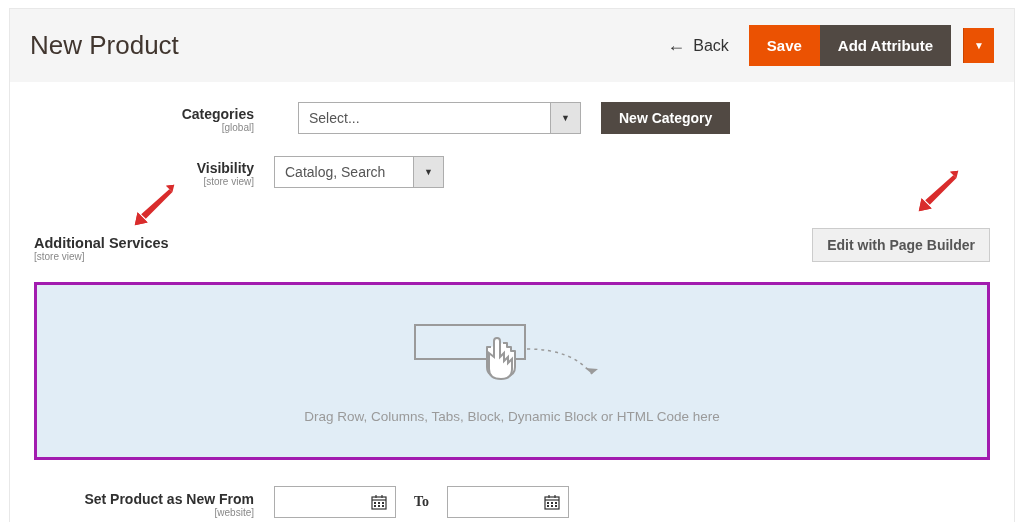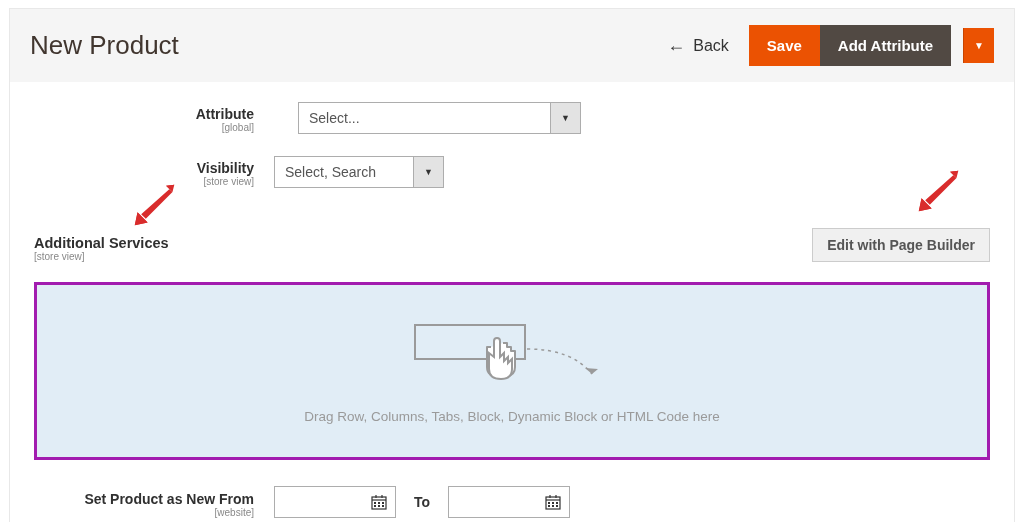"Attribute" div.label-main { text: Attribute -> Categories }
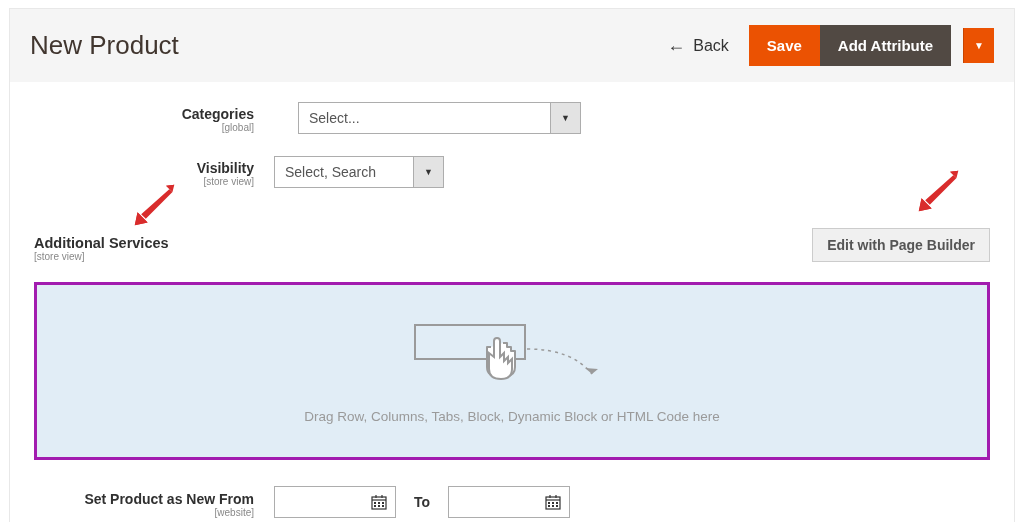"New Category" button.new-cat { html: none -> <button>New Category</button> }
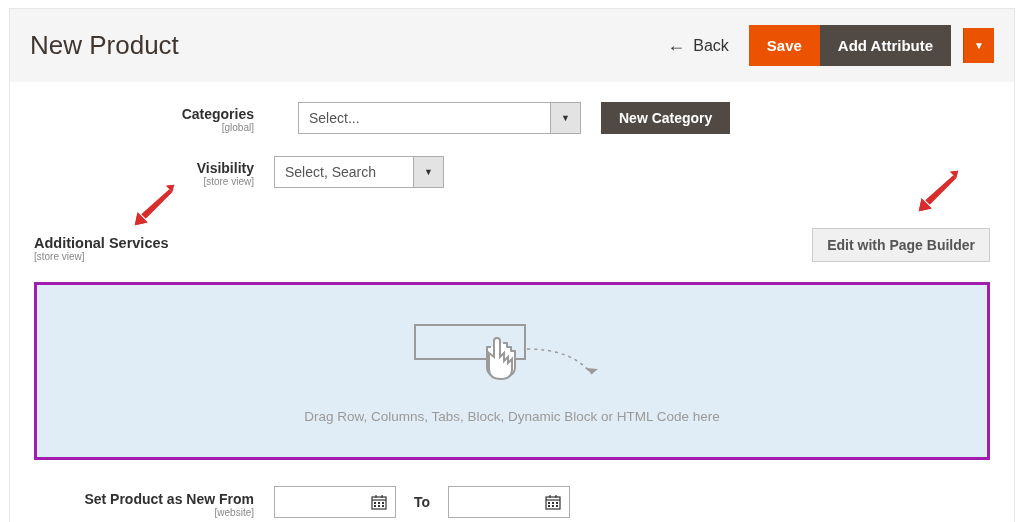"Select, Search" div.select-body { text: Select -> Catalog }
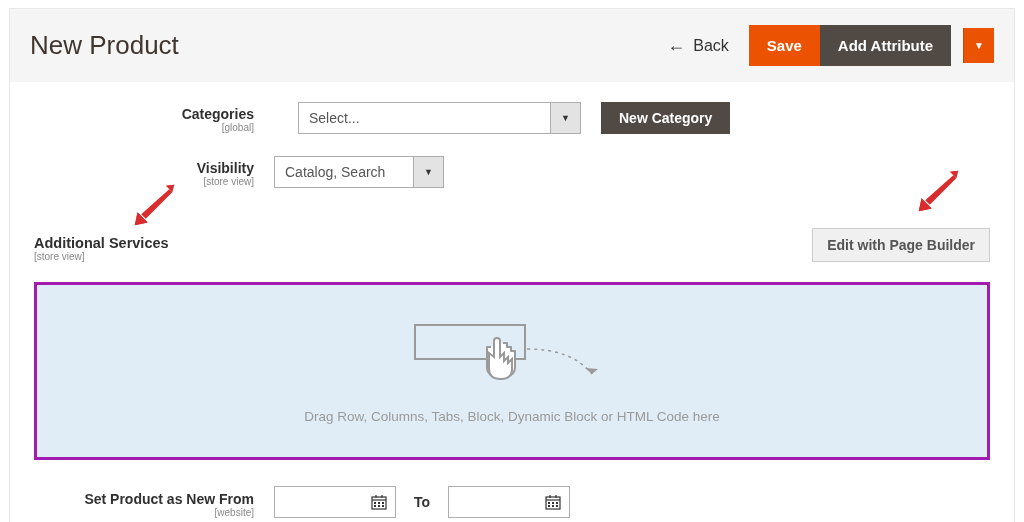"To" .to { font-family: none -> Liberation Serif, serif }
